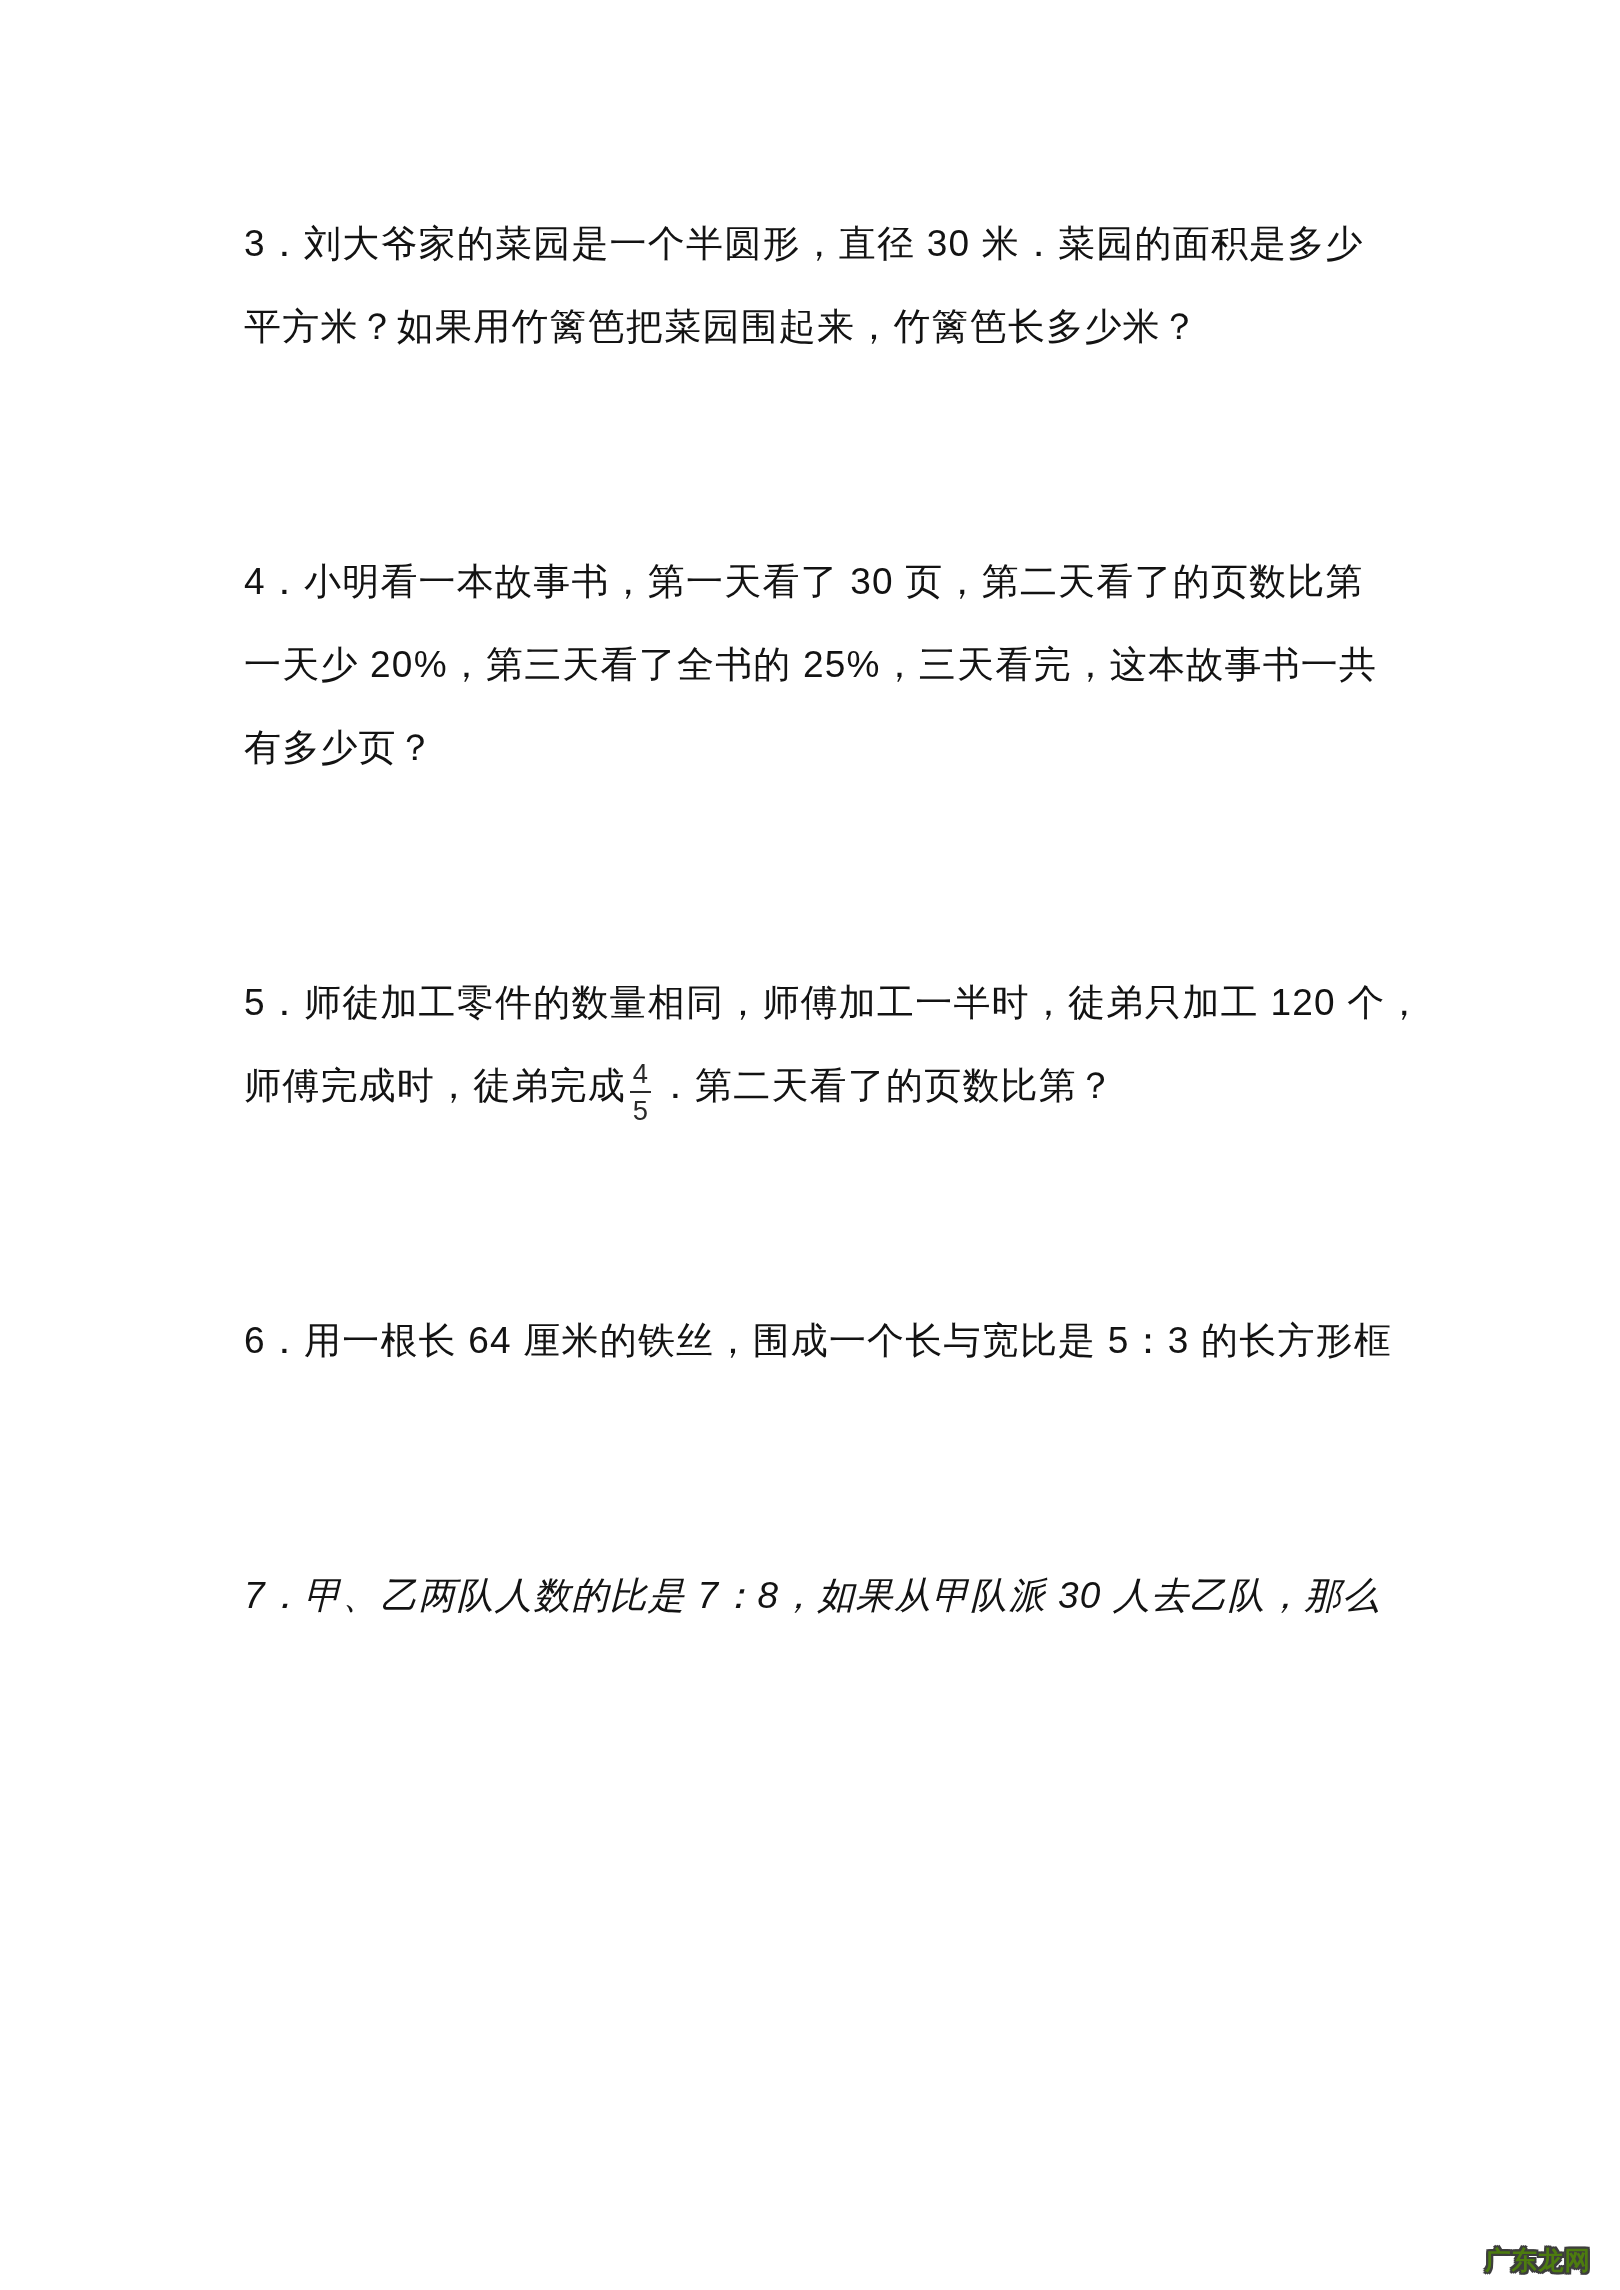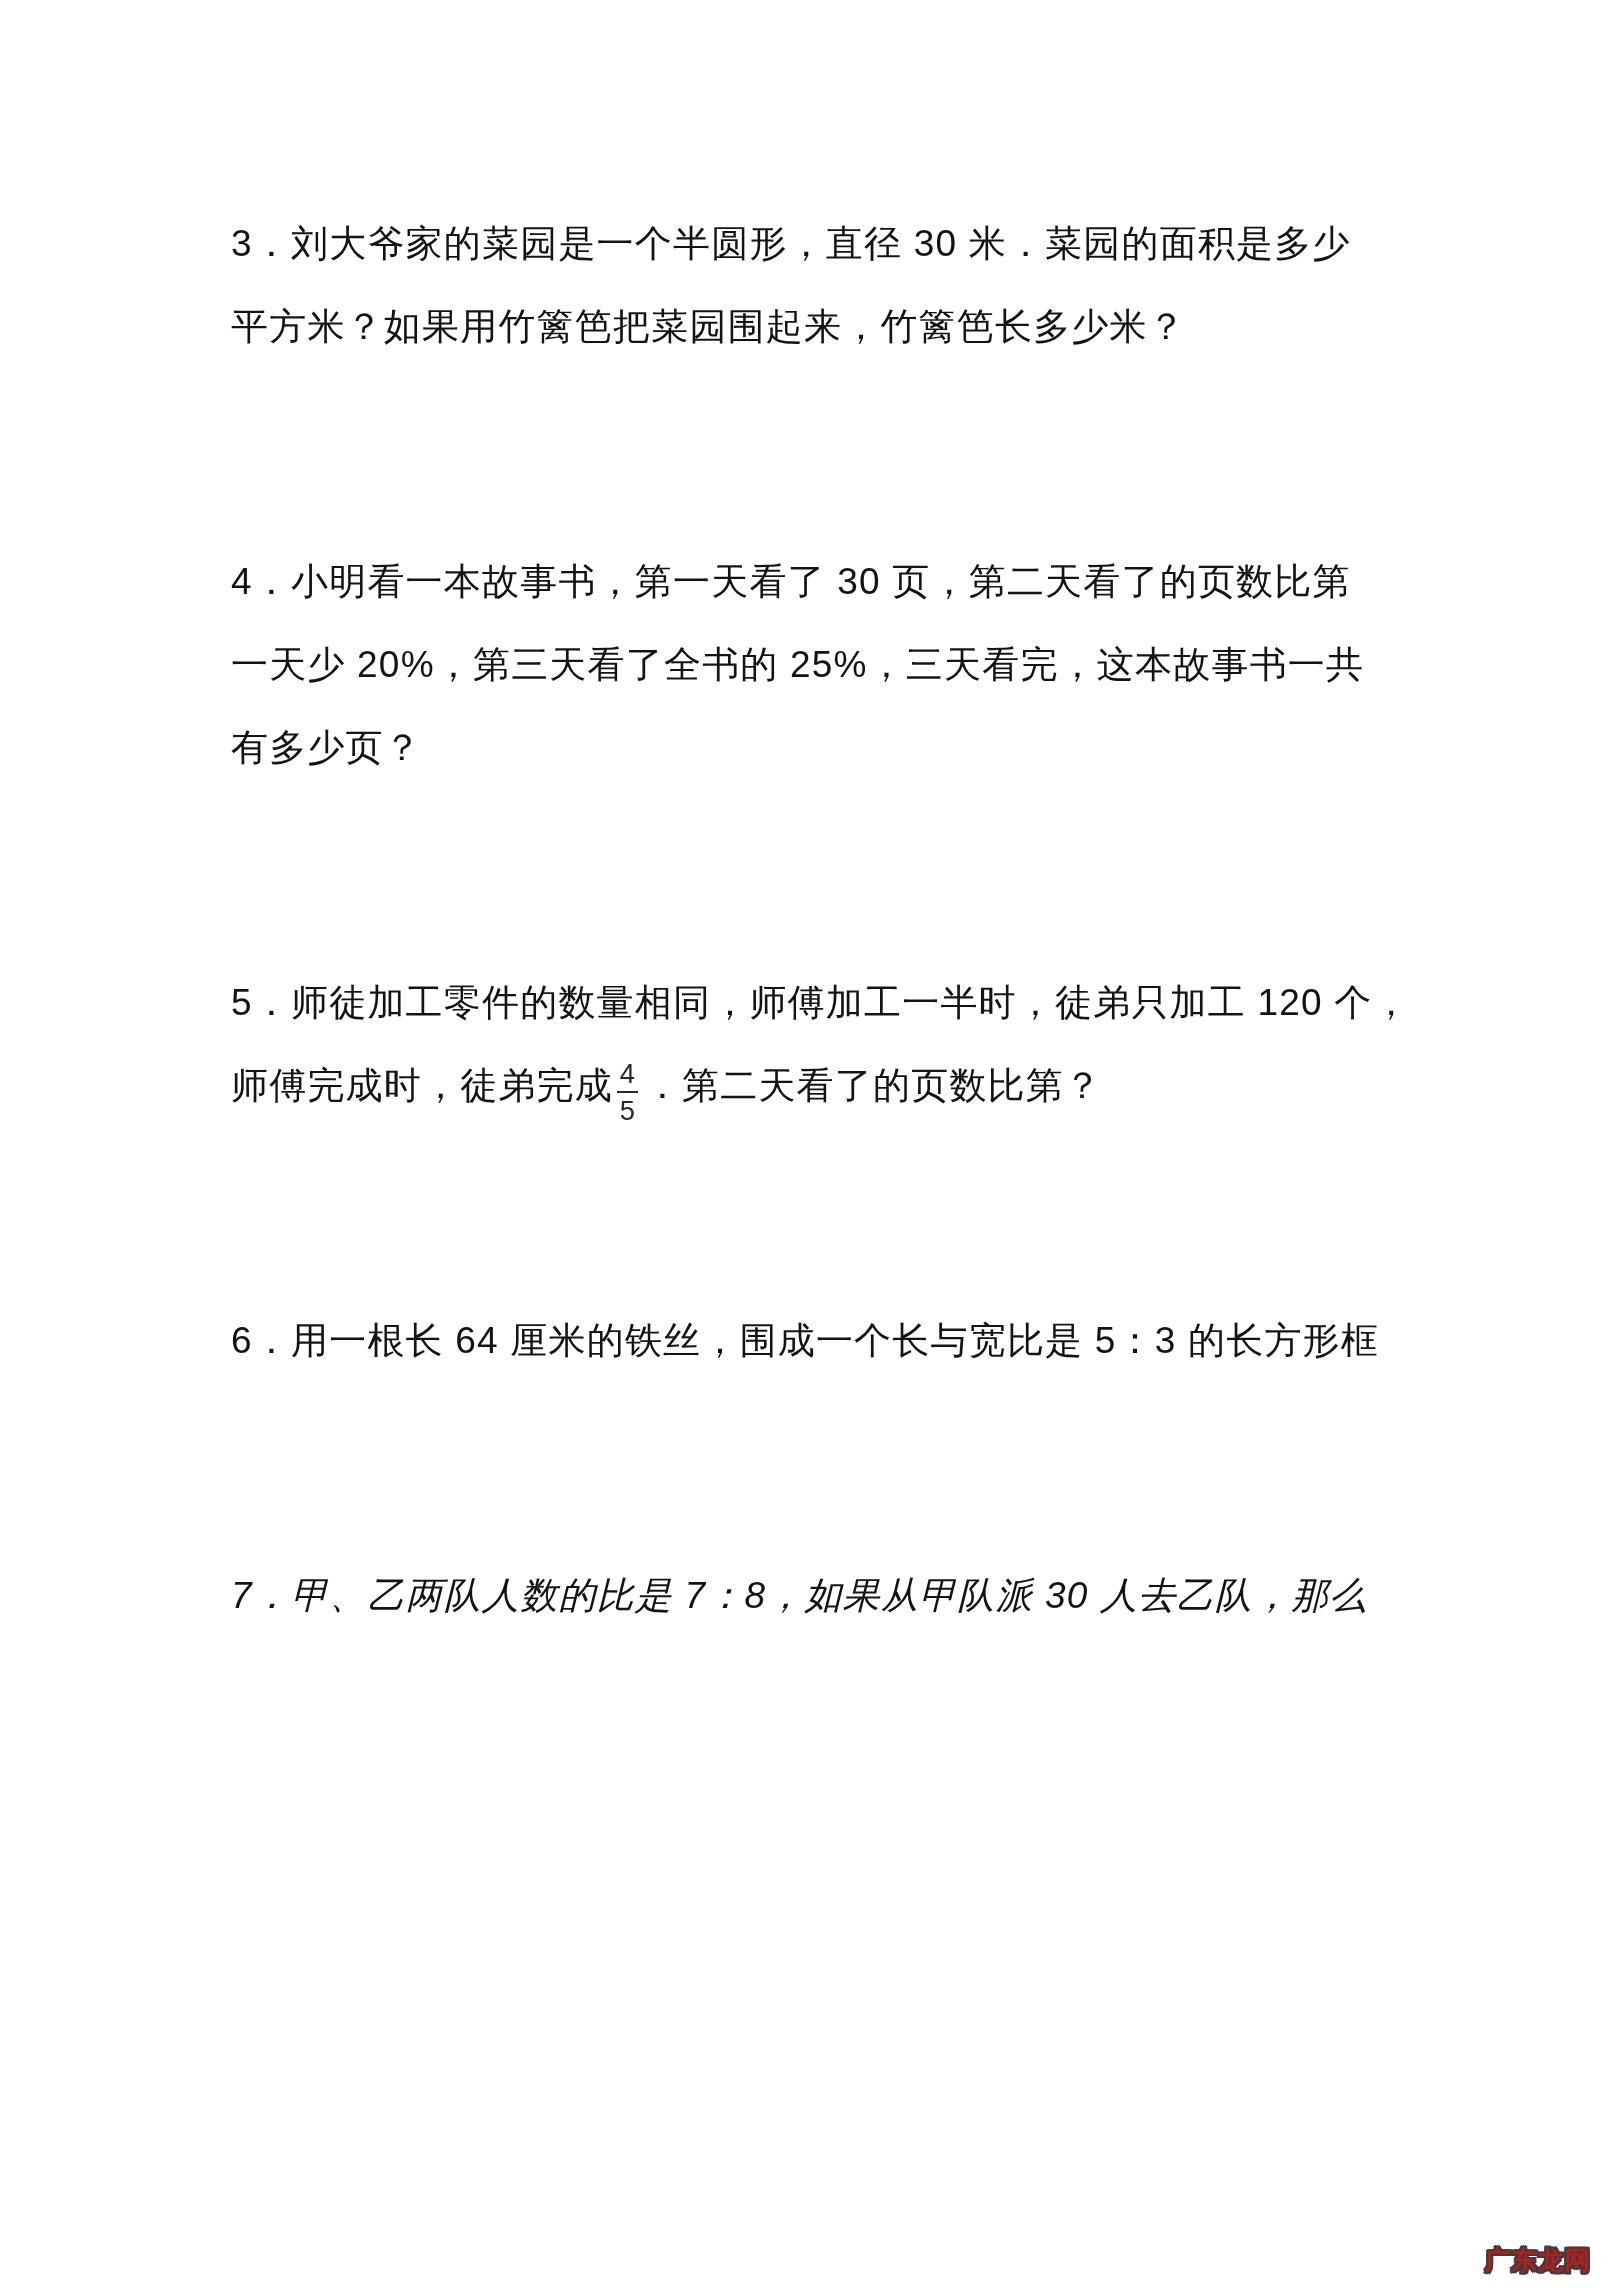"3．刘大爷家的菜园是一个半圆形，直径 30 米．菜园的面积是多少" .question { margin-left: none -> 13px }
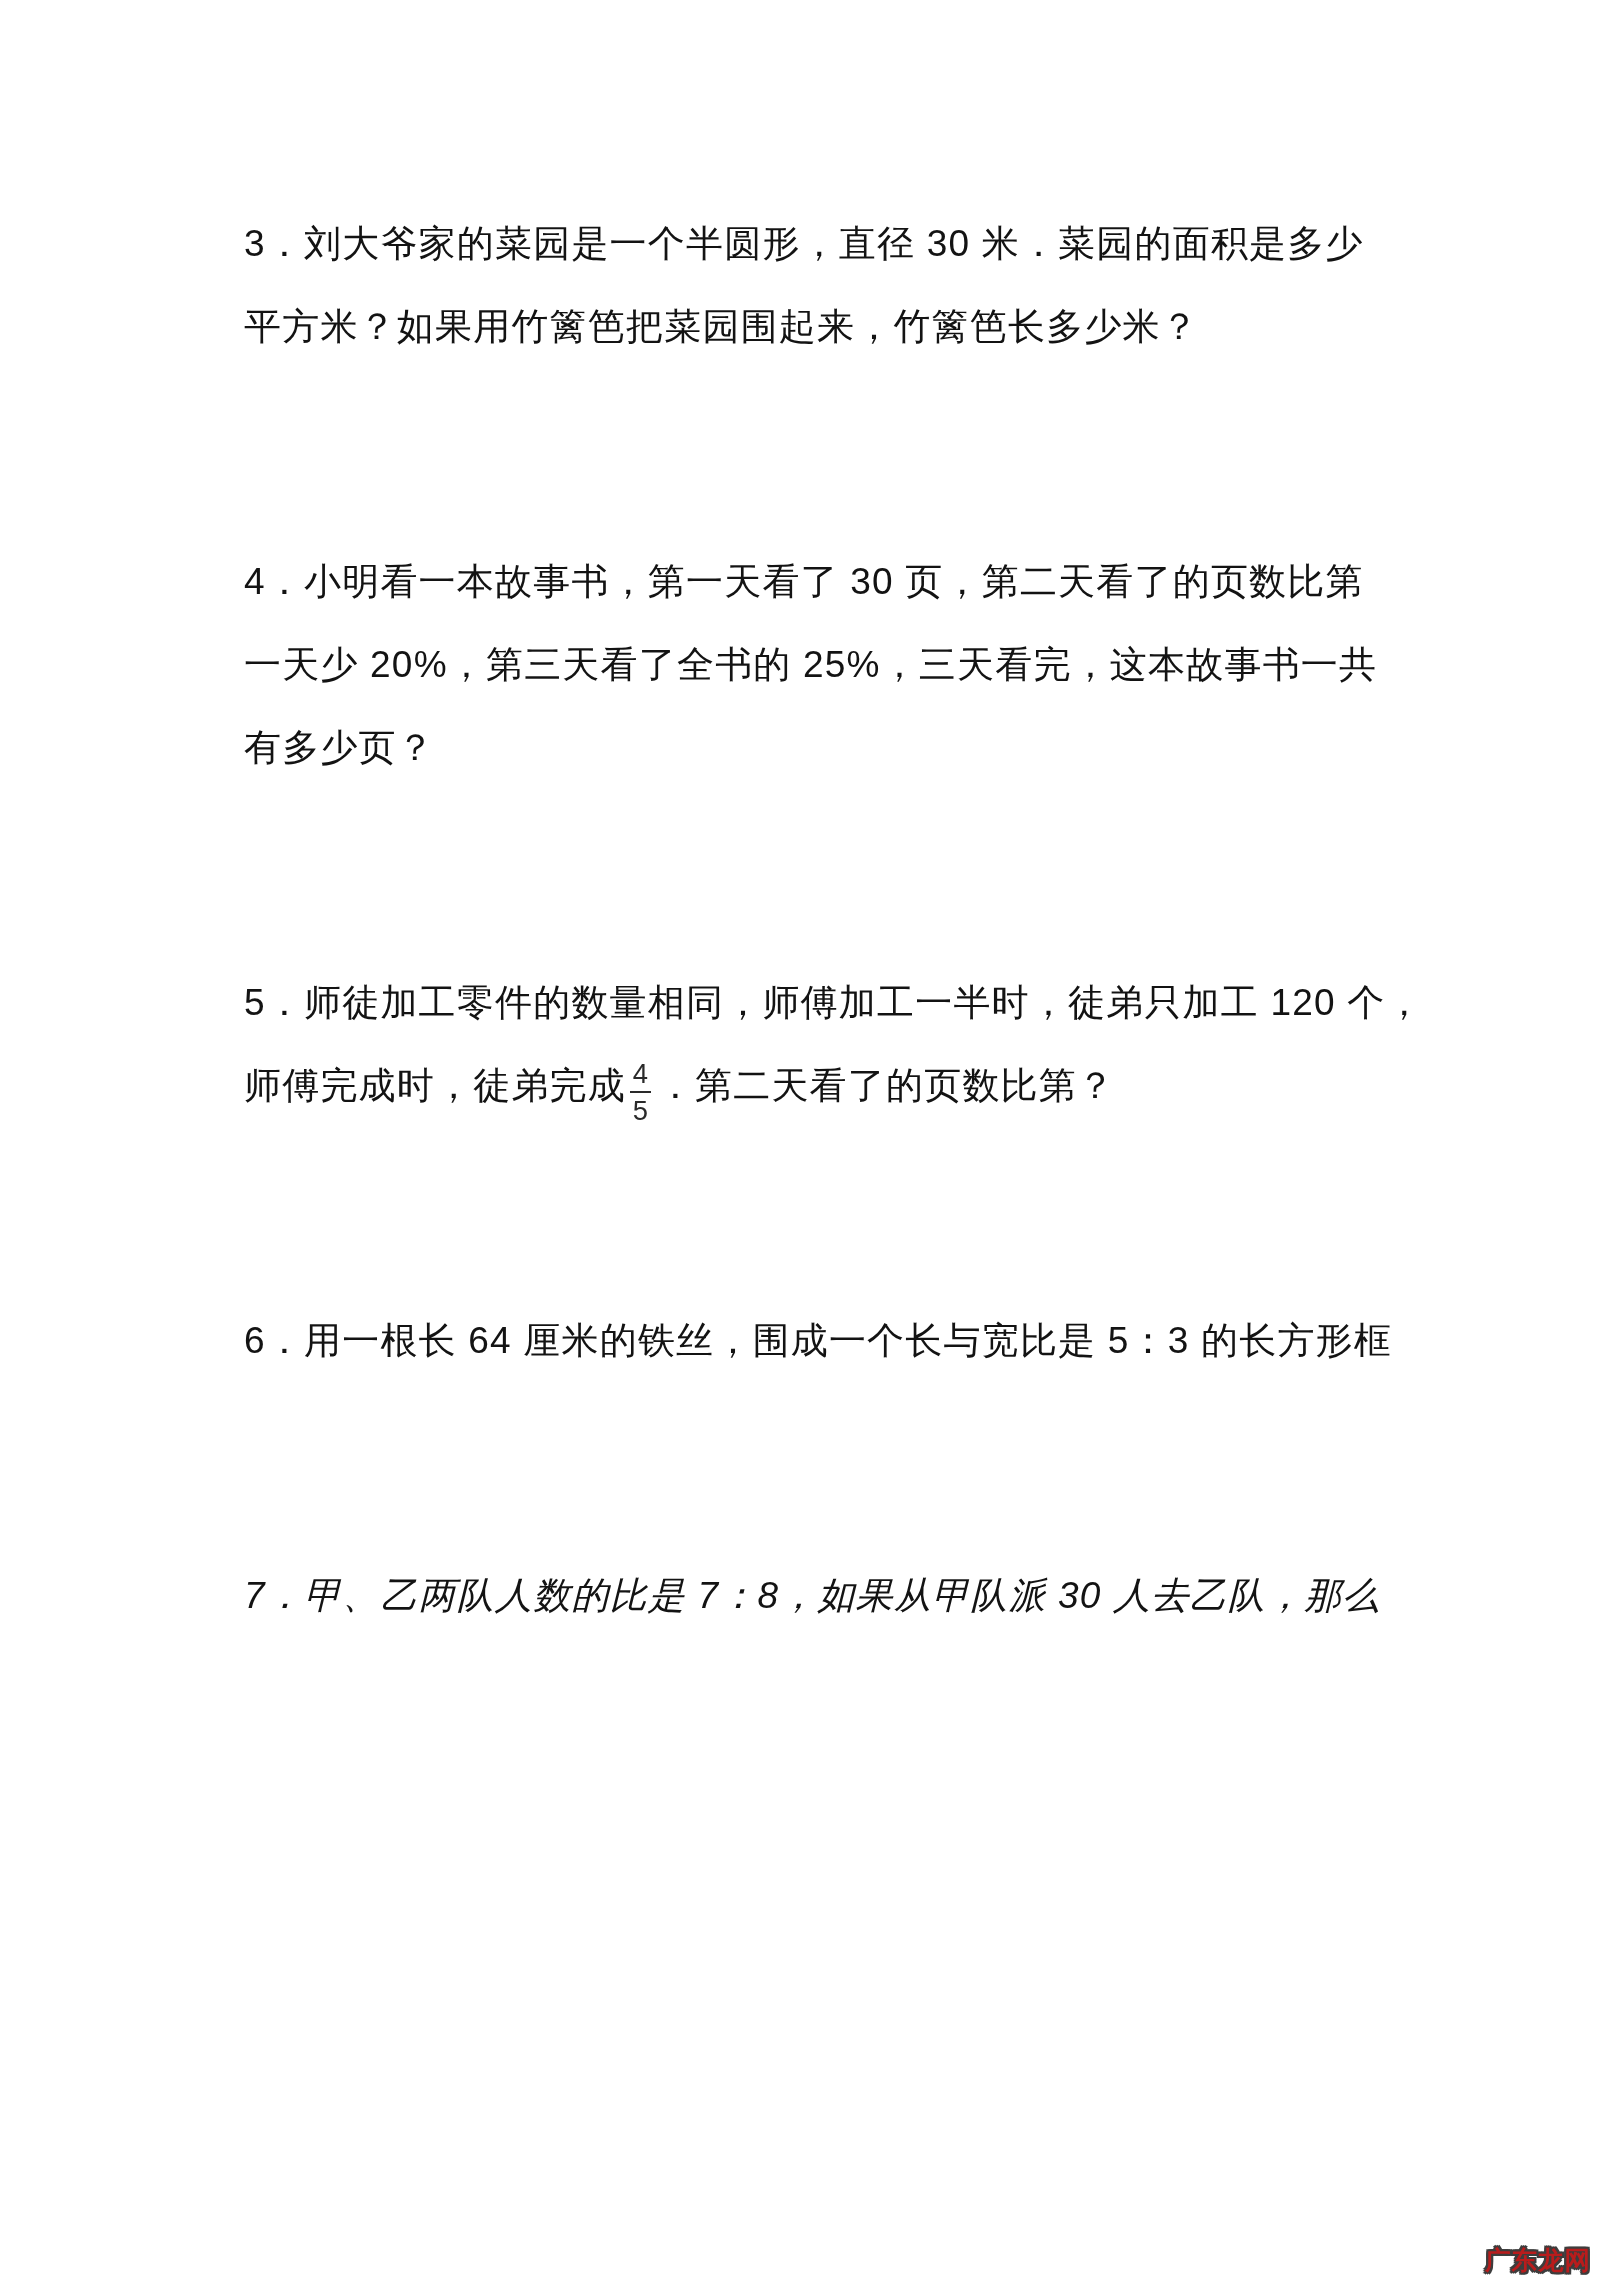"广东龙网" .watermark { color: #b91c1c -> #4d7c0f }
